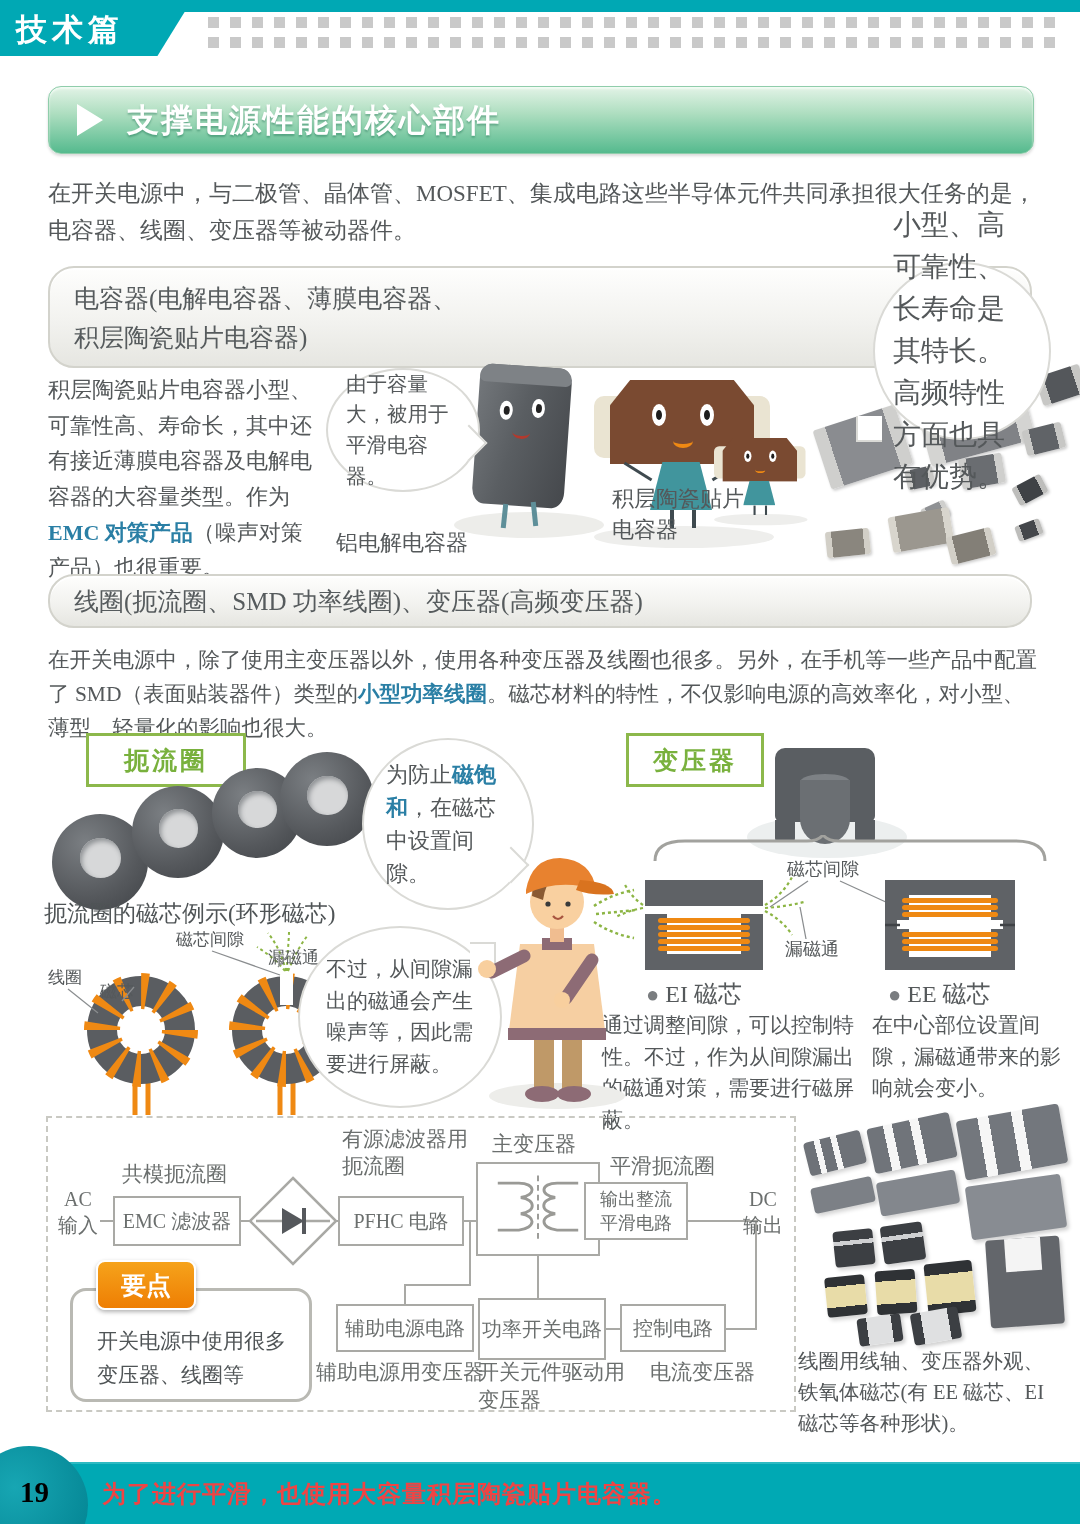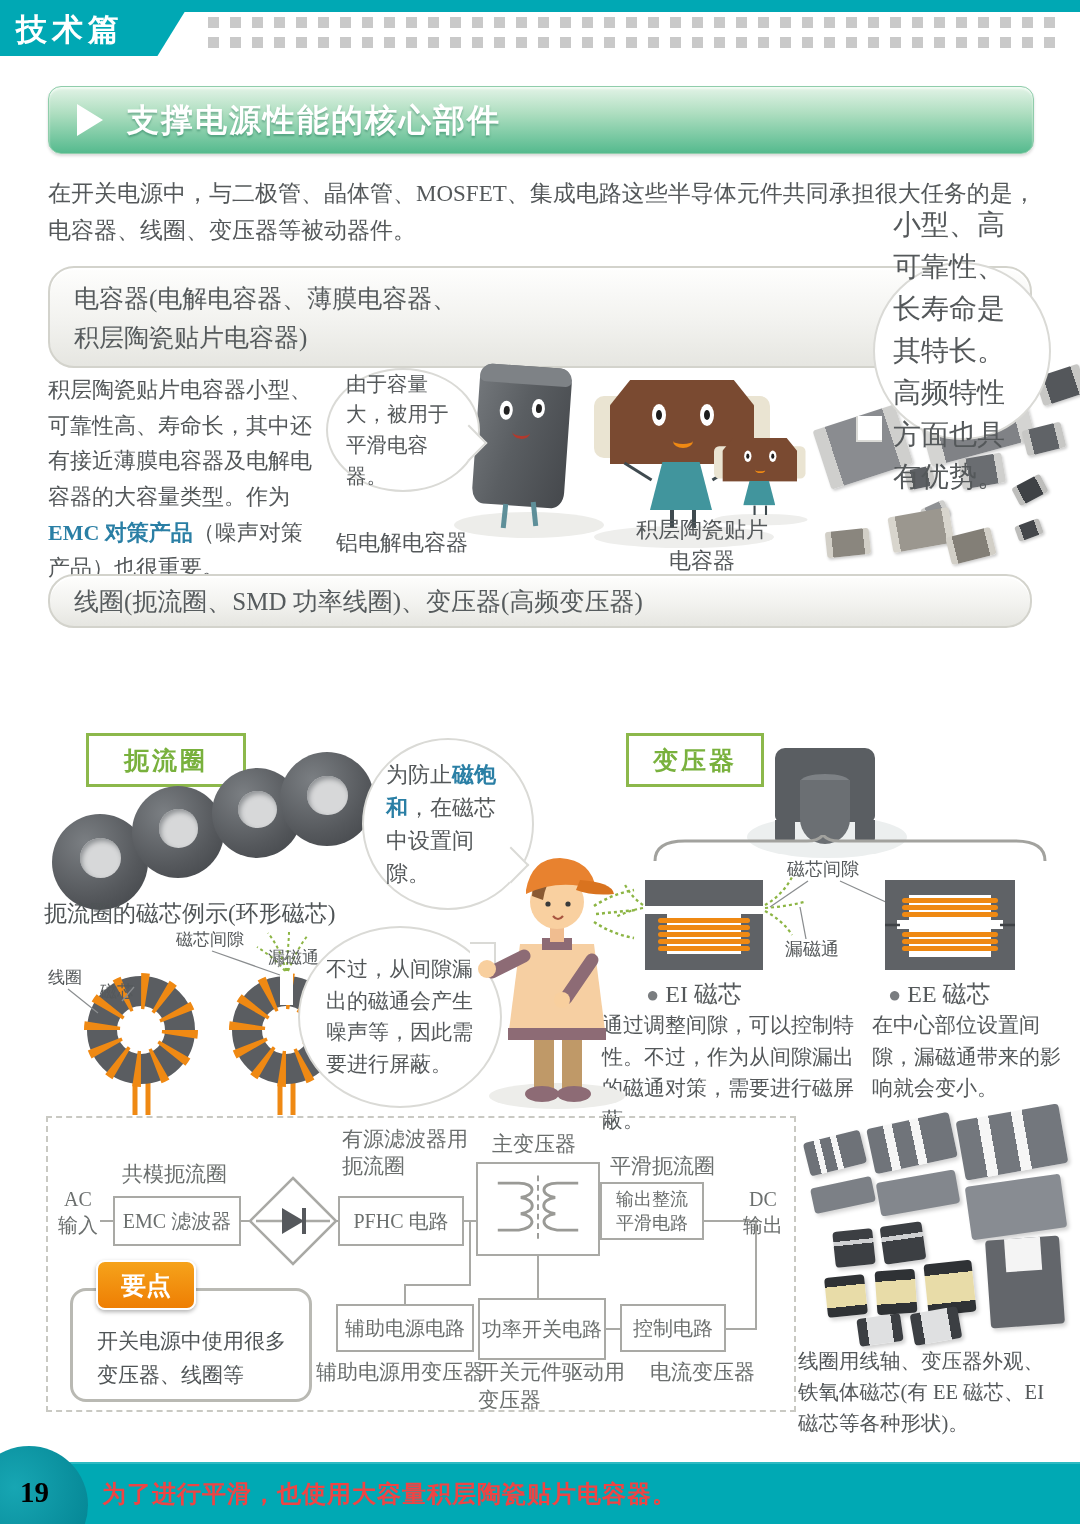"积层陶瓷贴片" div.abs { text-align: center -> left; top: 515px -> 484px }
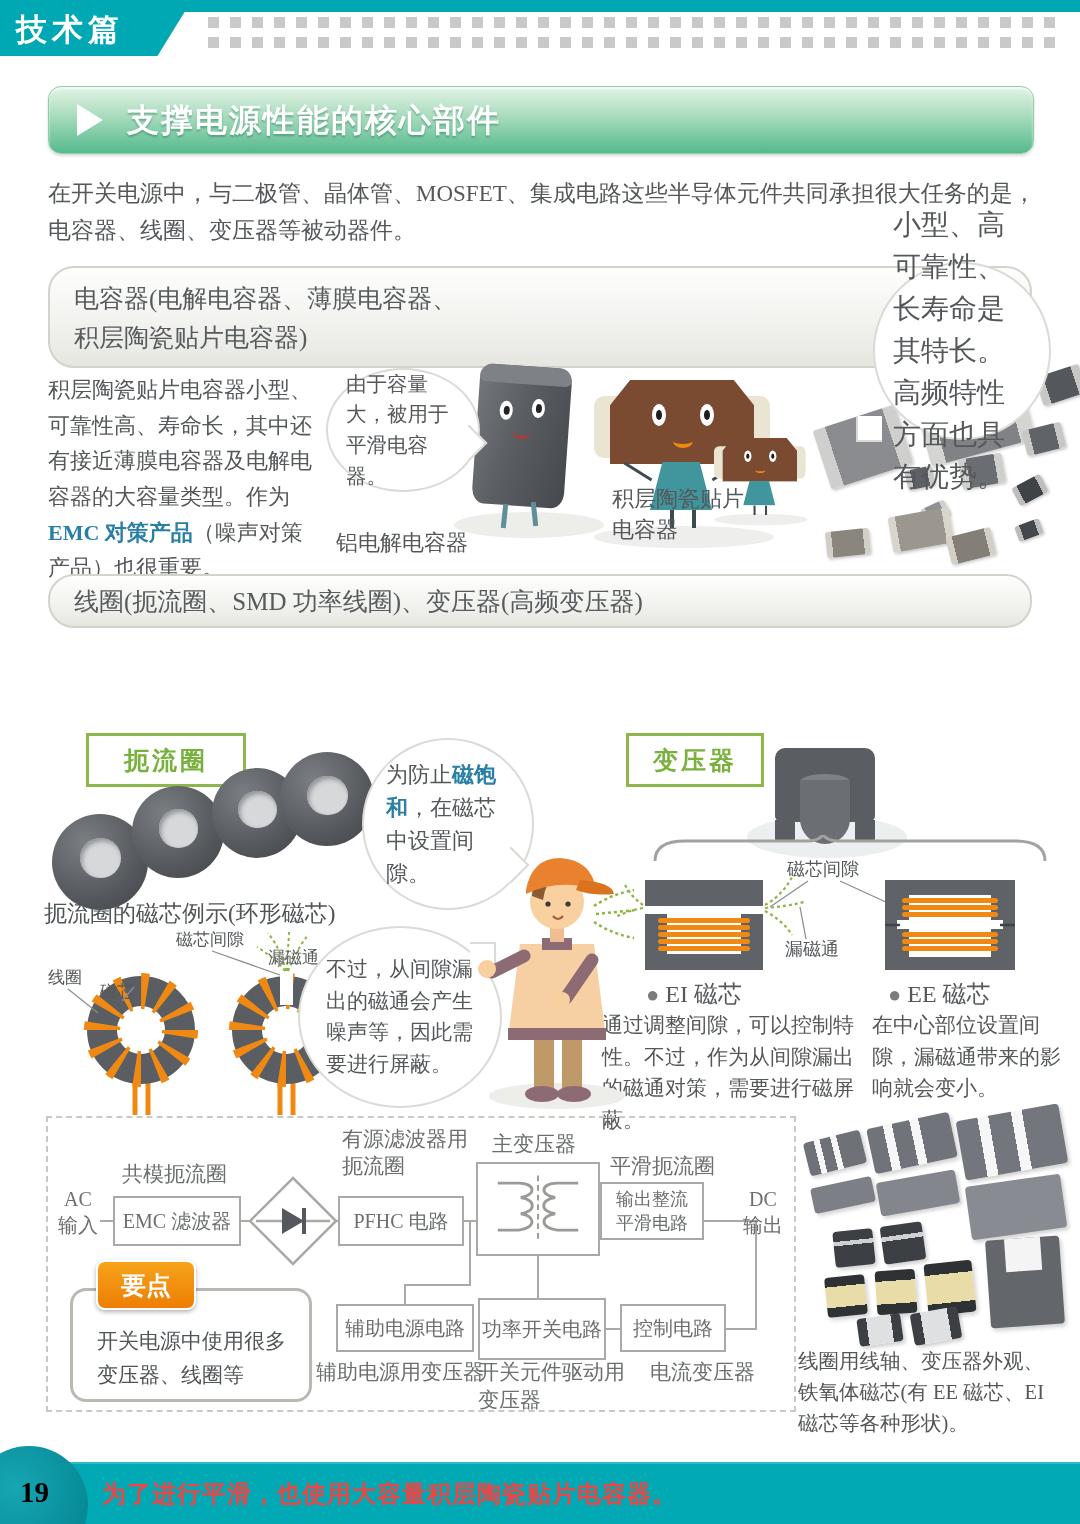"在开关电源中，除了使用主变压器以外，使用各种变压器及线圈也很多。另外，在手机等一" div.abs { html: none -> <div><span>在开关电源中，除了使用主变压器以外，使用各种变压器及线圈也很多。另外，在手机等一些产品中配置了 SMD（表面贴装器件）类型的</span><span>小型功率线圈</span><span>。磁芯材料的特性，不仅影响电源的高效率化，对小型、薄型、轻量化的影响也很大。</span></div> }
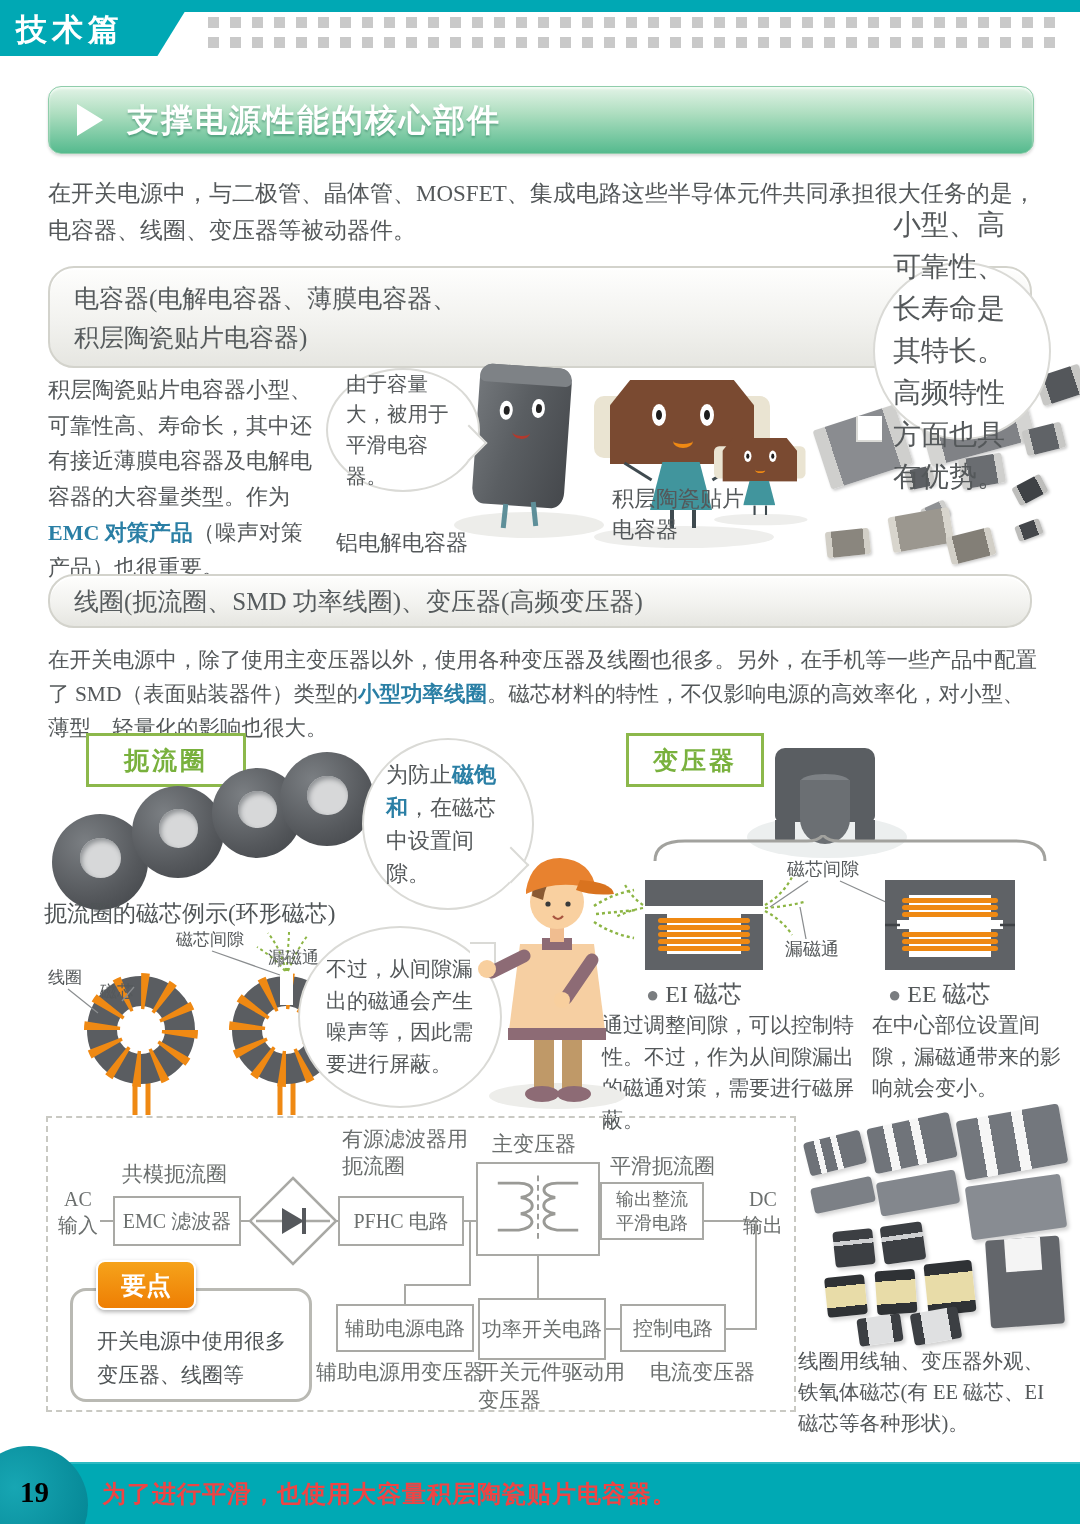"输出整流" div.abs { left: 600px -> 584px }
